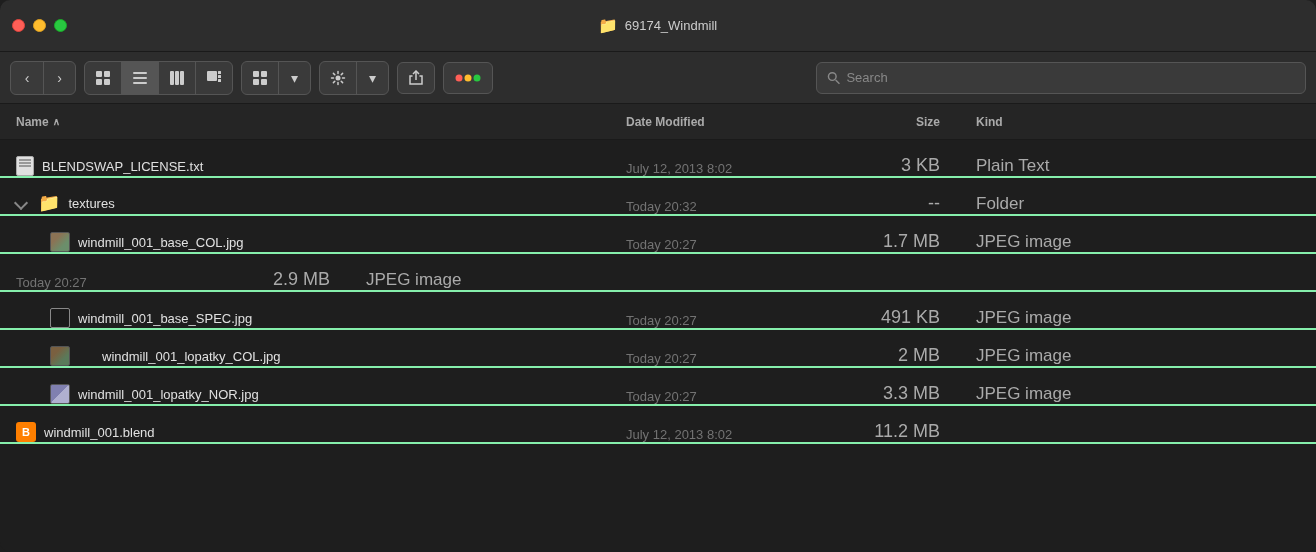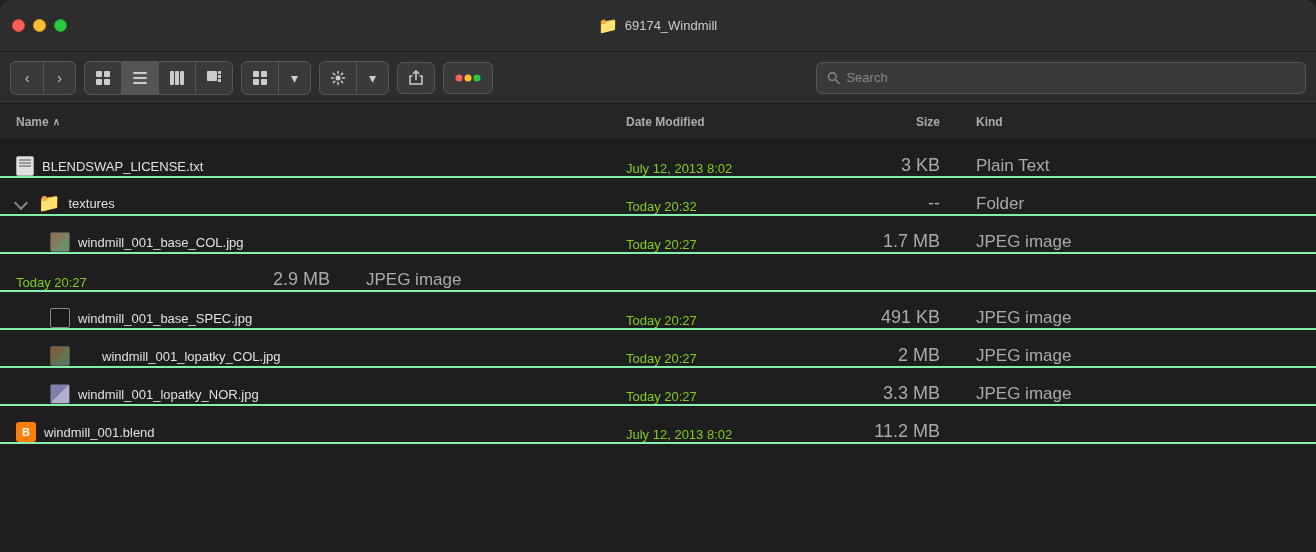"July 12, 2013 8:02" .file-date-cell { color: #84cc16 -> #737373 }
